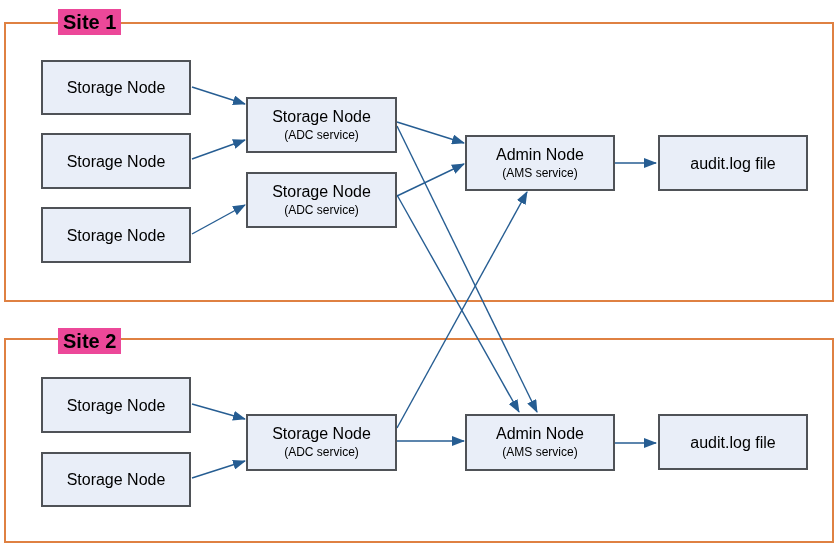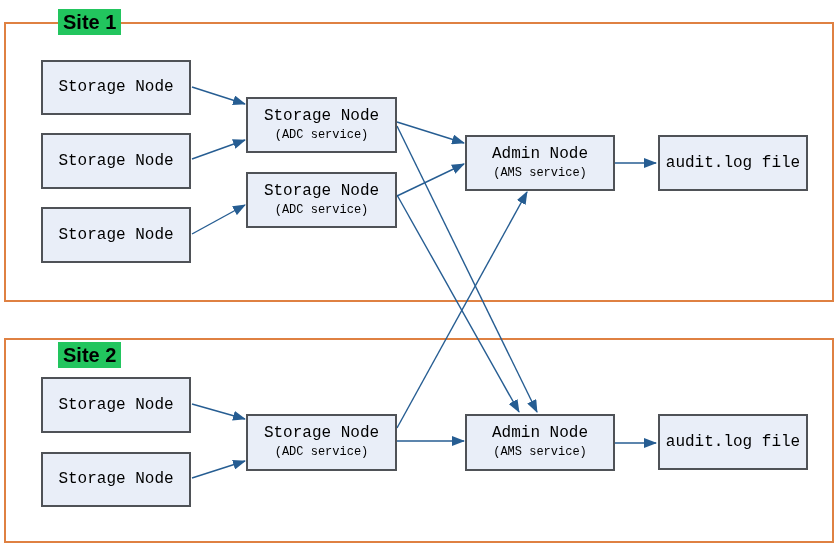"Site 1" .site-label { background: #22c55e -> #ec4899 }
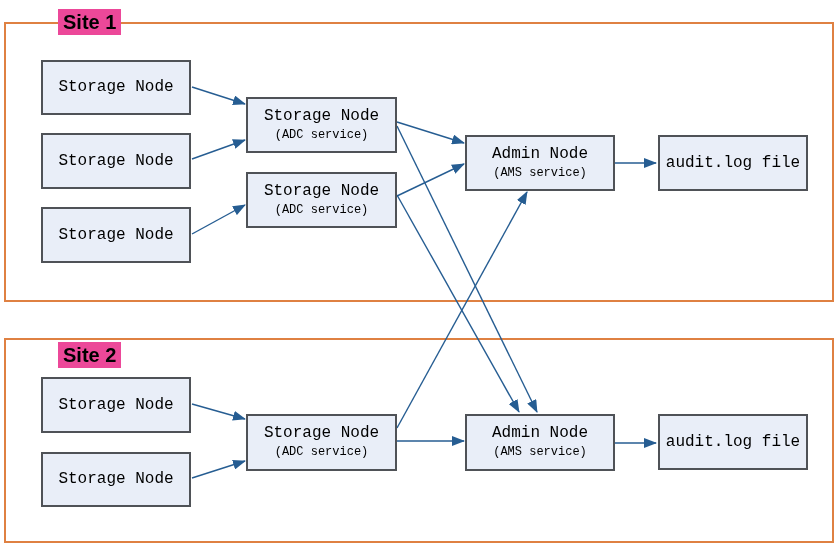"Storage Node" .node { font-family: Liberation Mono, monospace -> none }
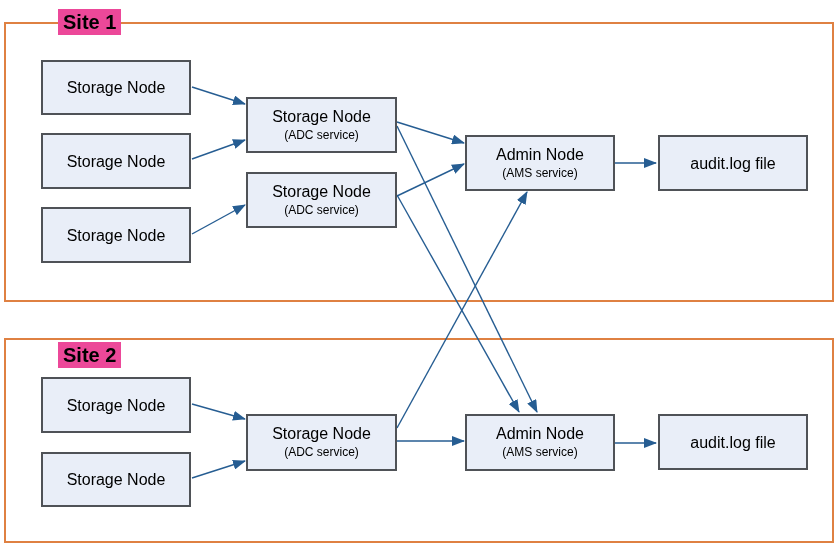"Site 2" #site2-label { top: 342px -> 328px }
